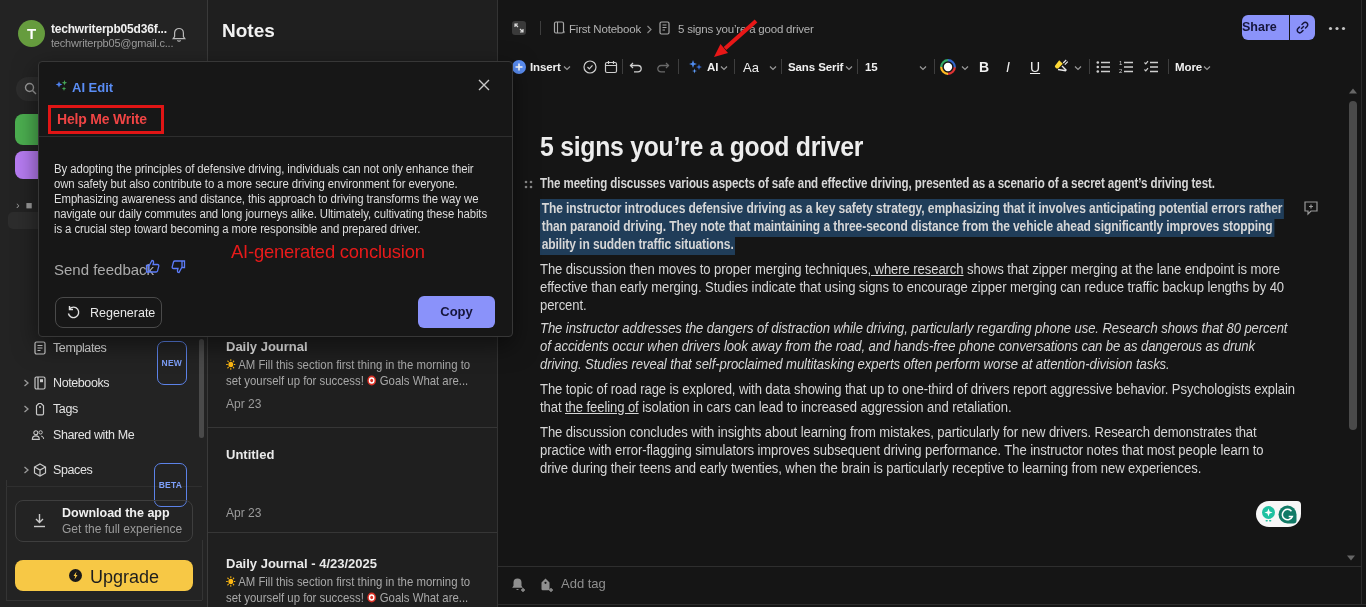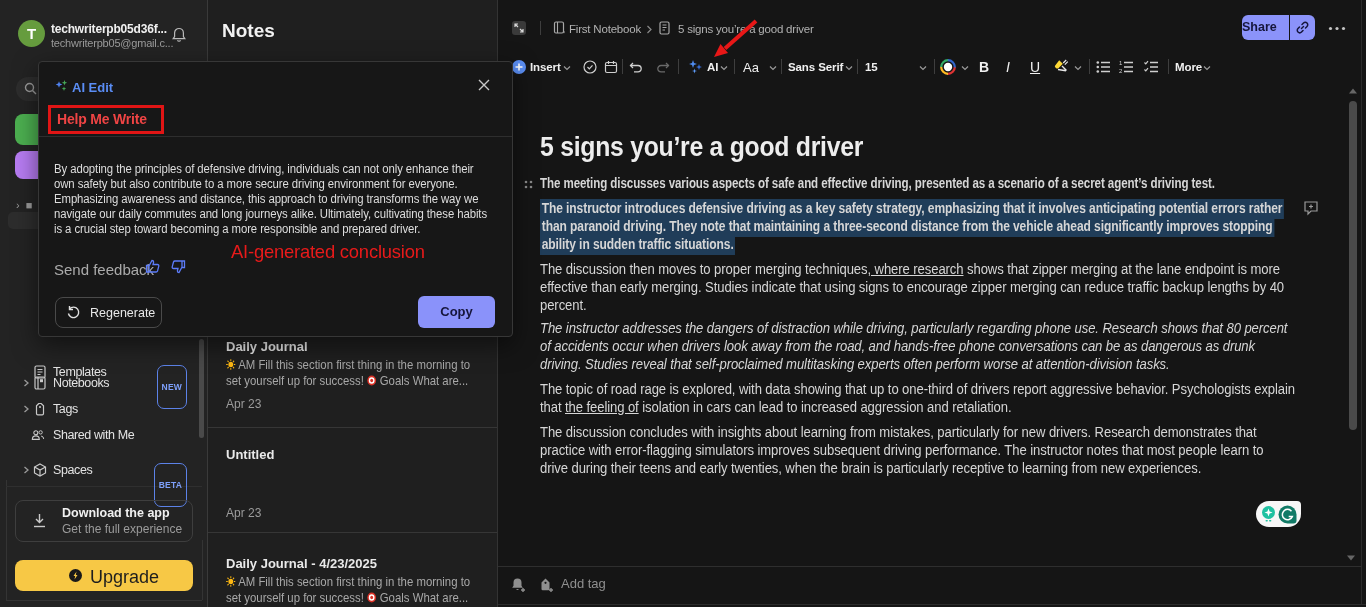"Templates" div.abs { margin-top: 24px -> none }
